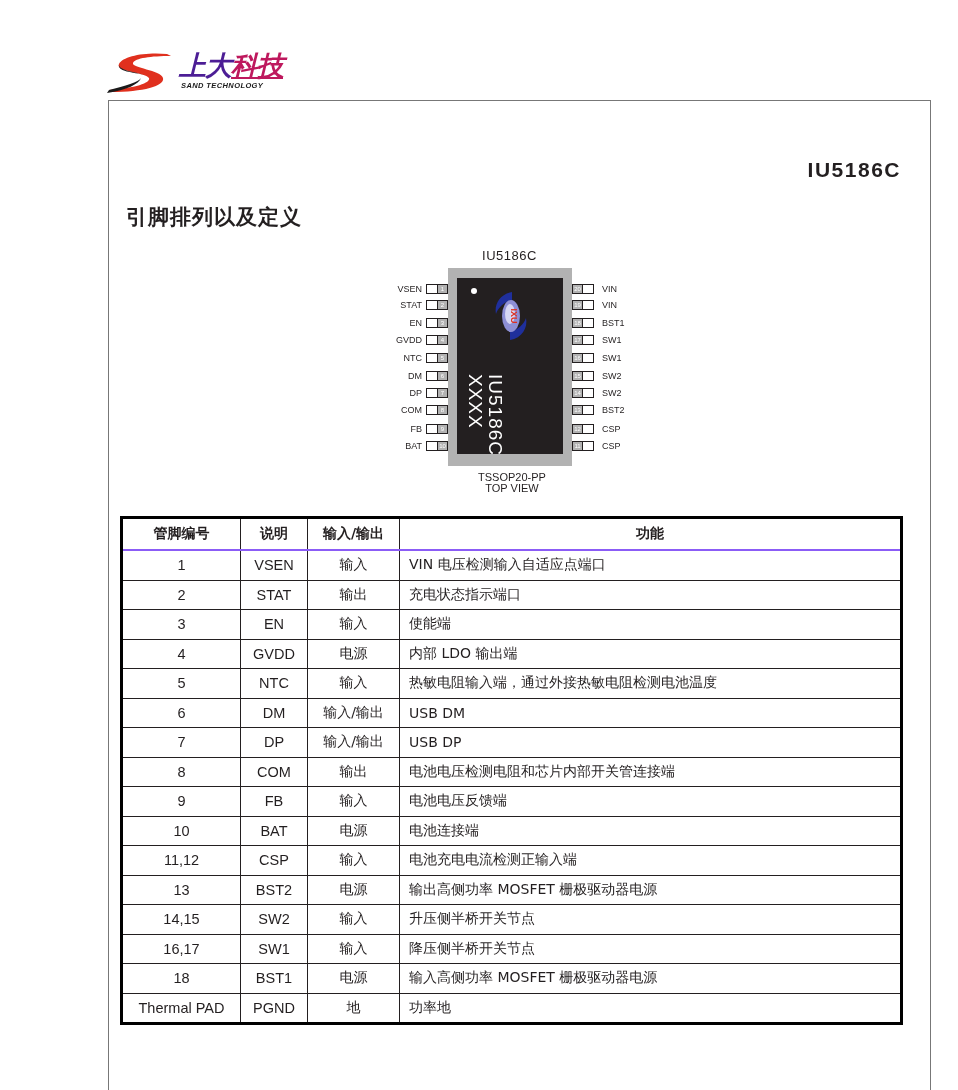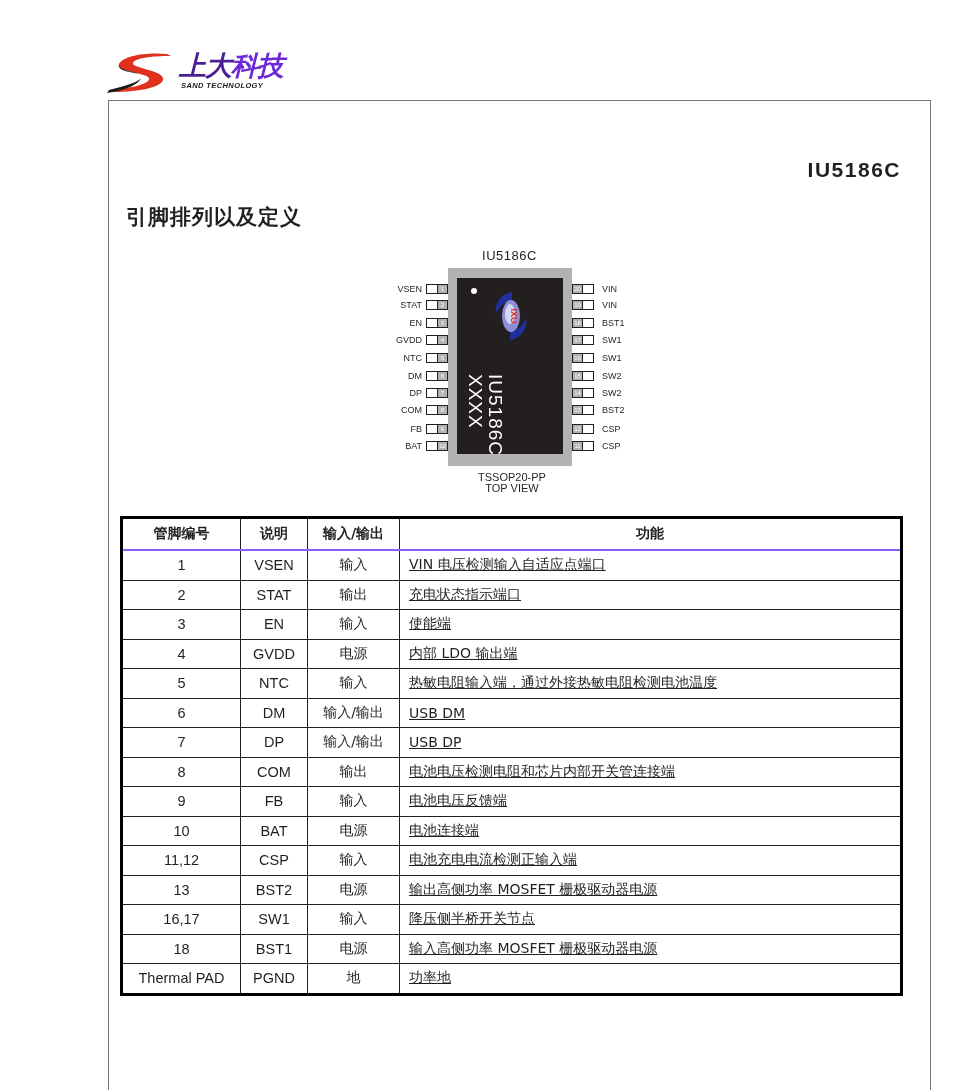"科技" .logo-cn .blk { color: #6d28d9 -> #be185d; text-decoration: none -> underline }
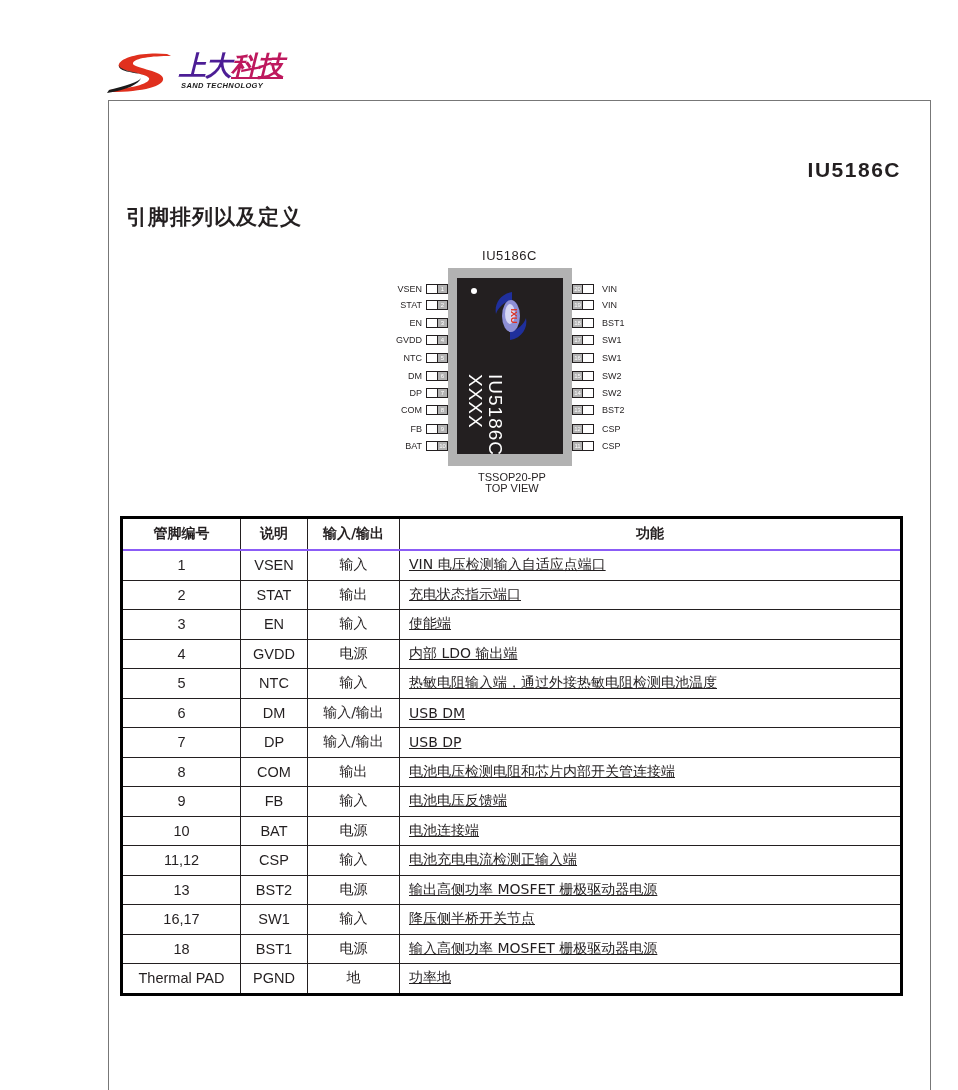"VIN 电压检测输入自适应点端口" .pin-table td.f { text-decoration: underline -> none }
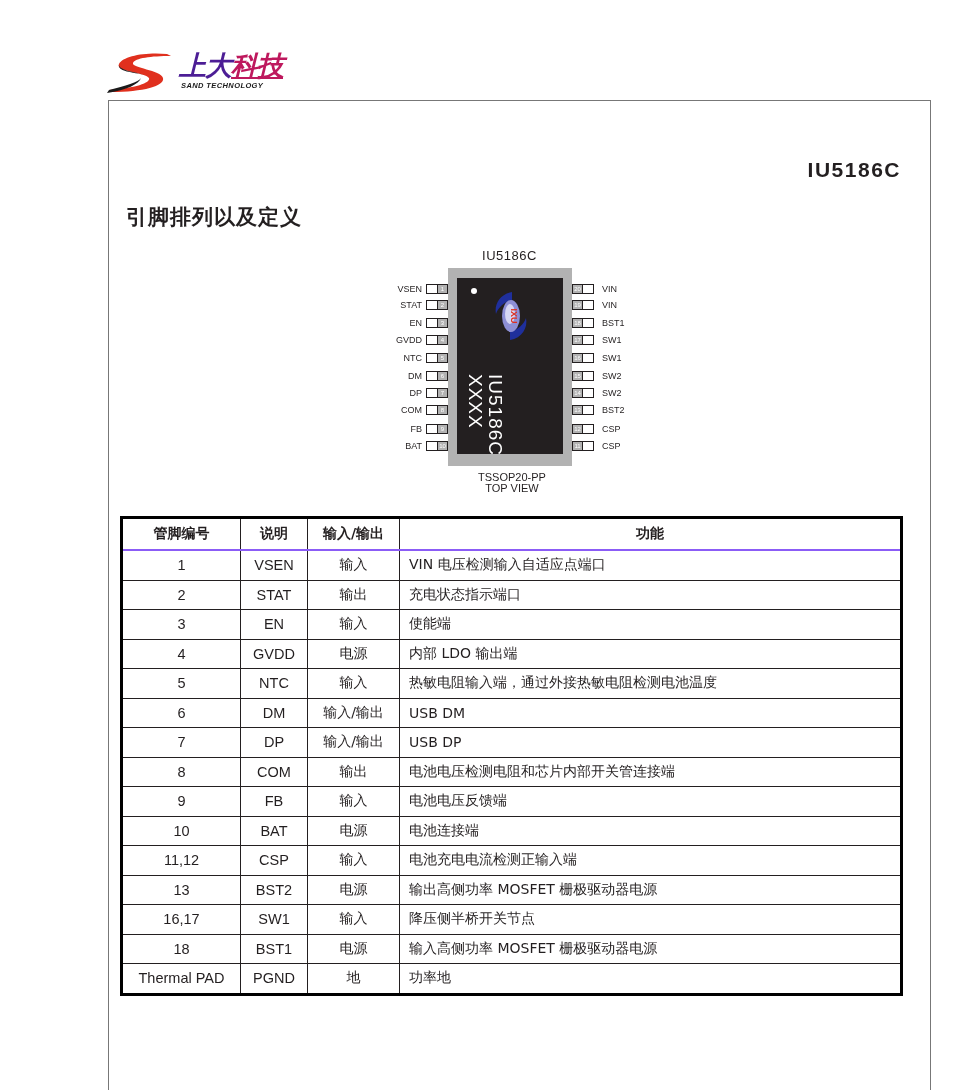"14,15" tr { html: none -> <tr> <td>14,15</td> <td>SW2</td> <td>输入</td> <td>升压侧半桥开关节点</td> </tr> }
